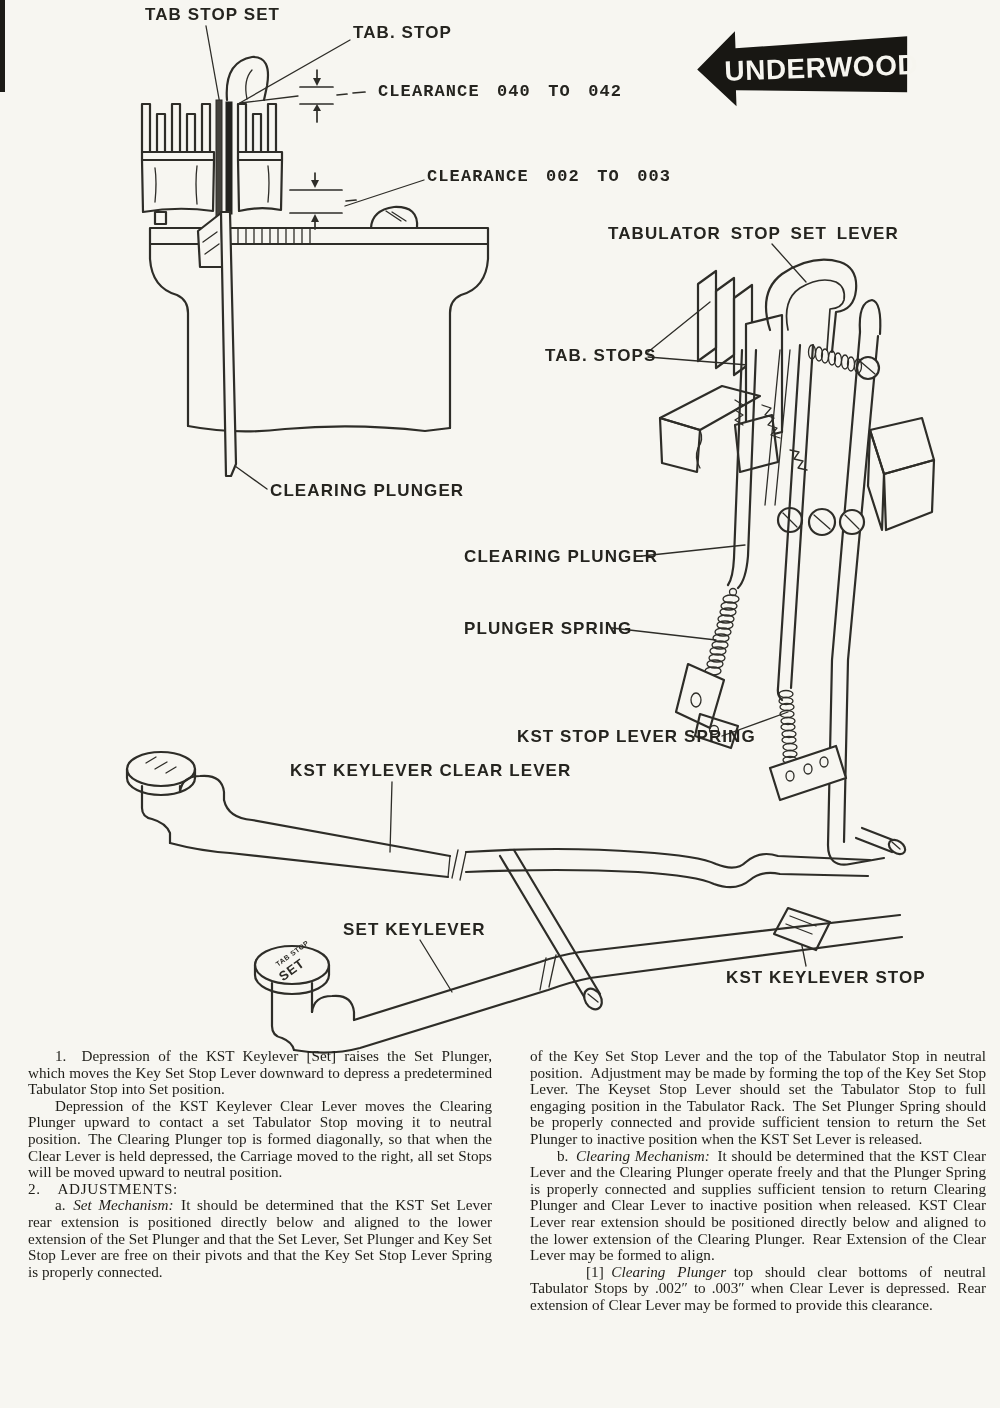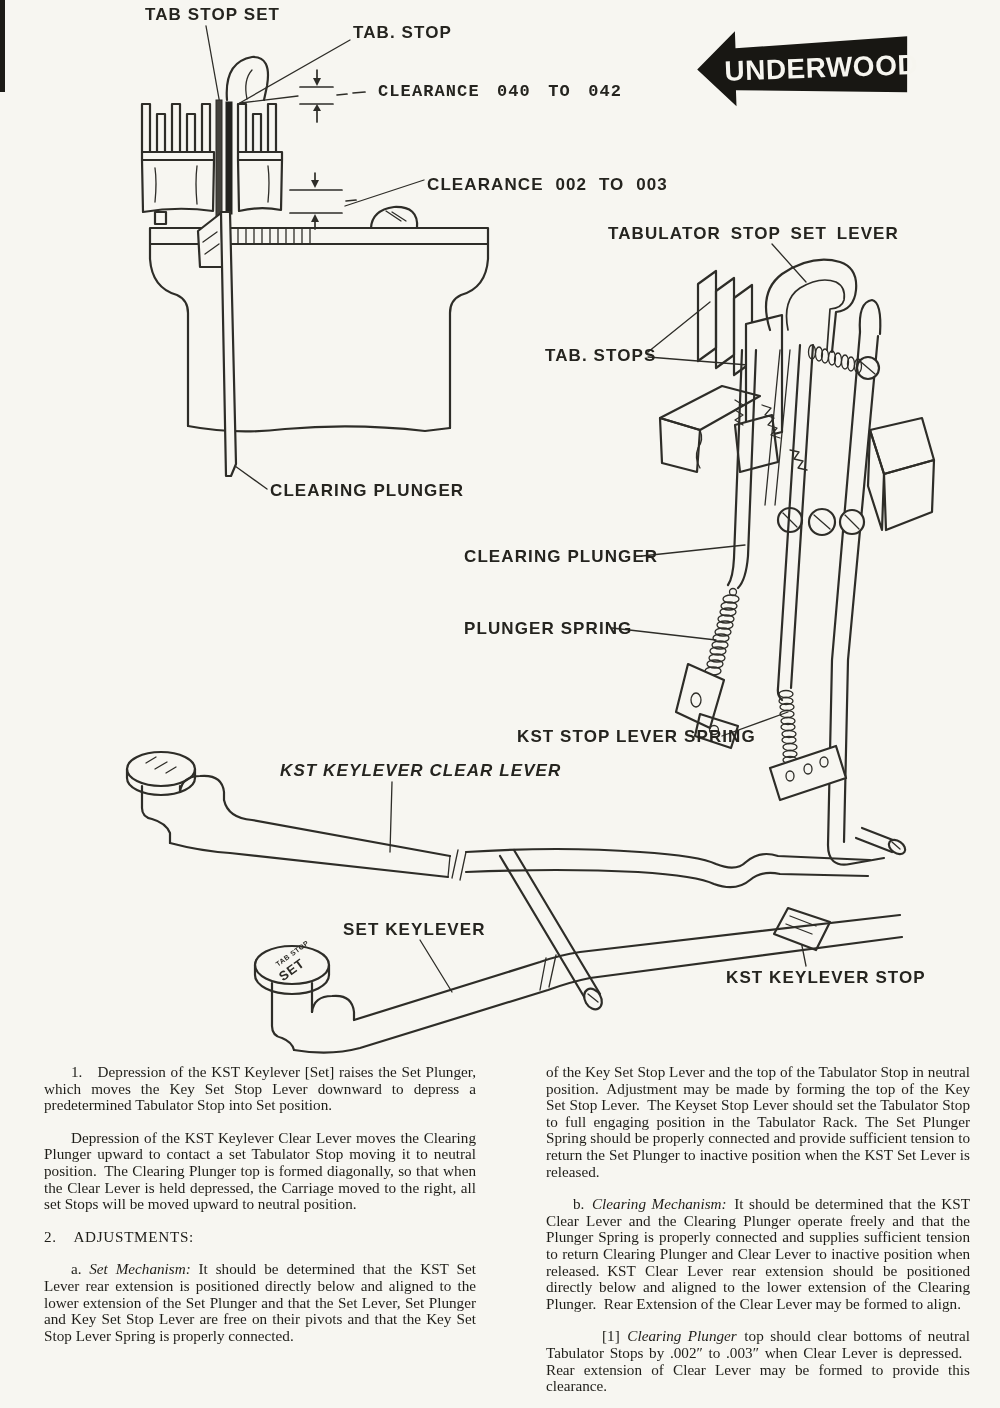"CLEARANCE 002 TO 003" div.dlabel { font-family: none -> Liberation Mono, monospace; top: 176px -> 168px }
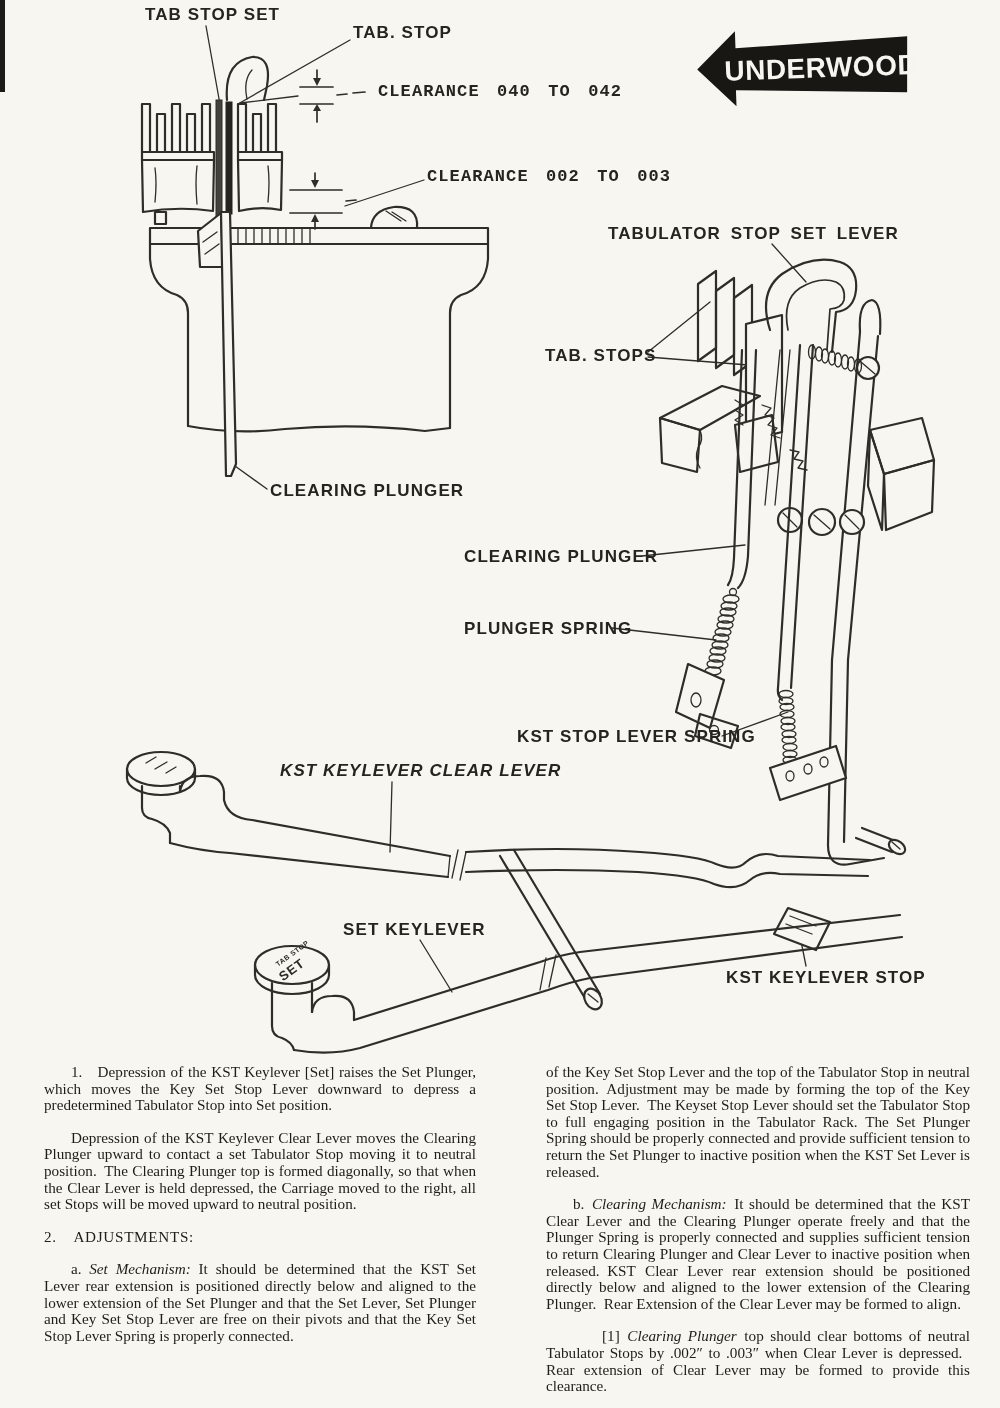"KST KEYLEVER CLEAR LEVER" div.dlabel { font-style: italic -> none; left: 280px -> 290px }
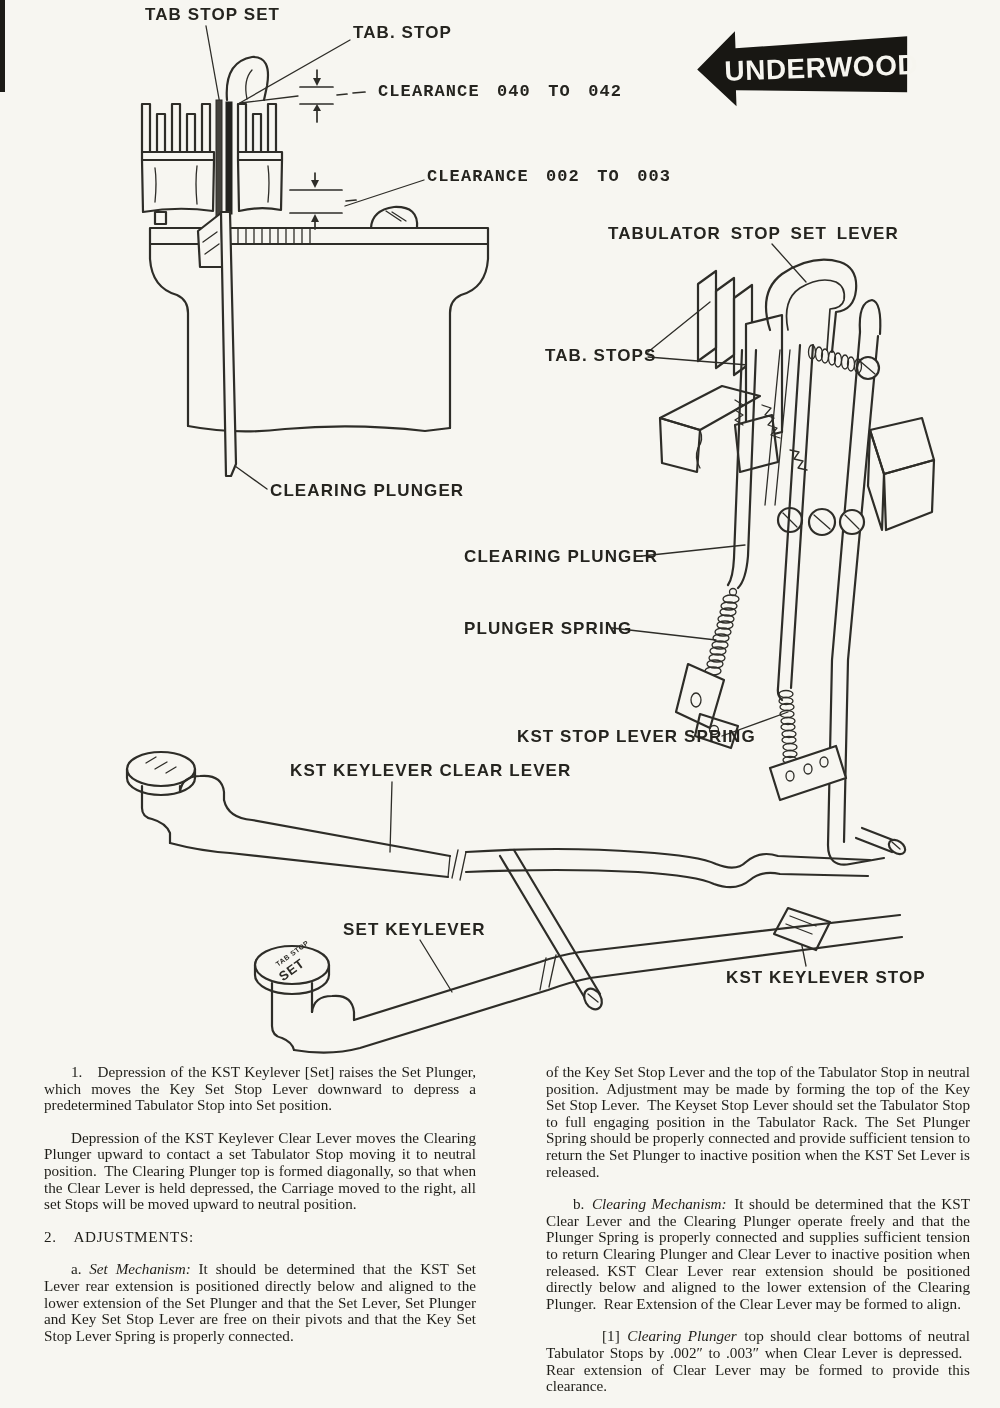"1. Depression of the KST" .col p { margin: 16px -> 0 }
